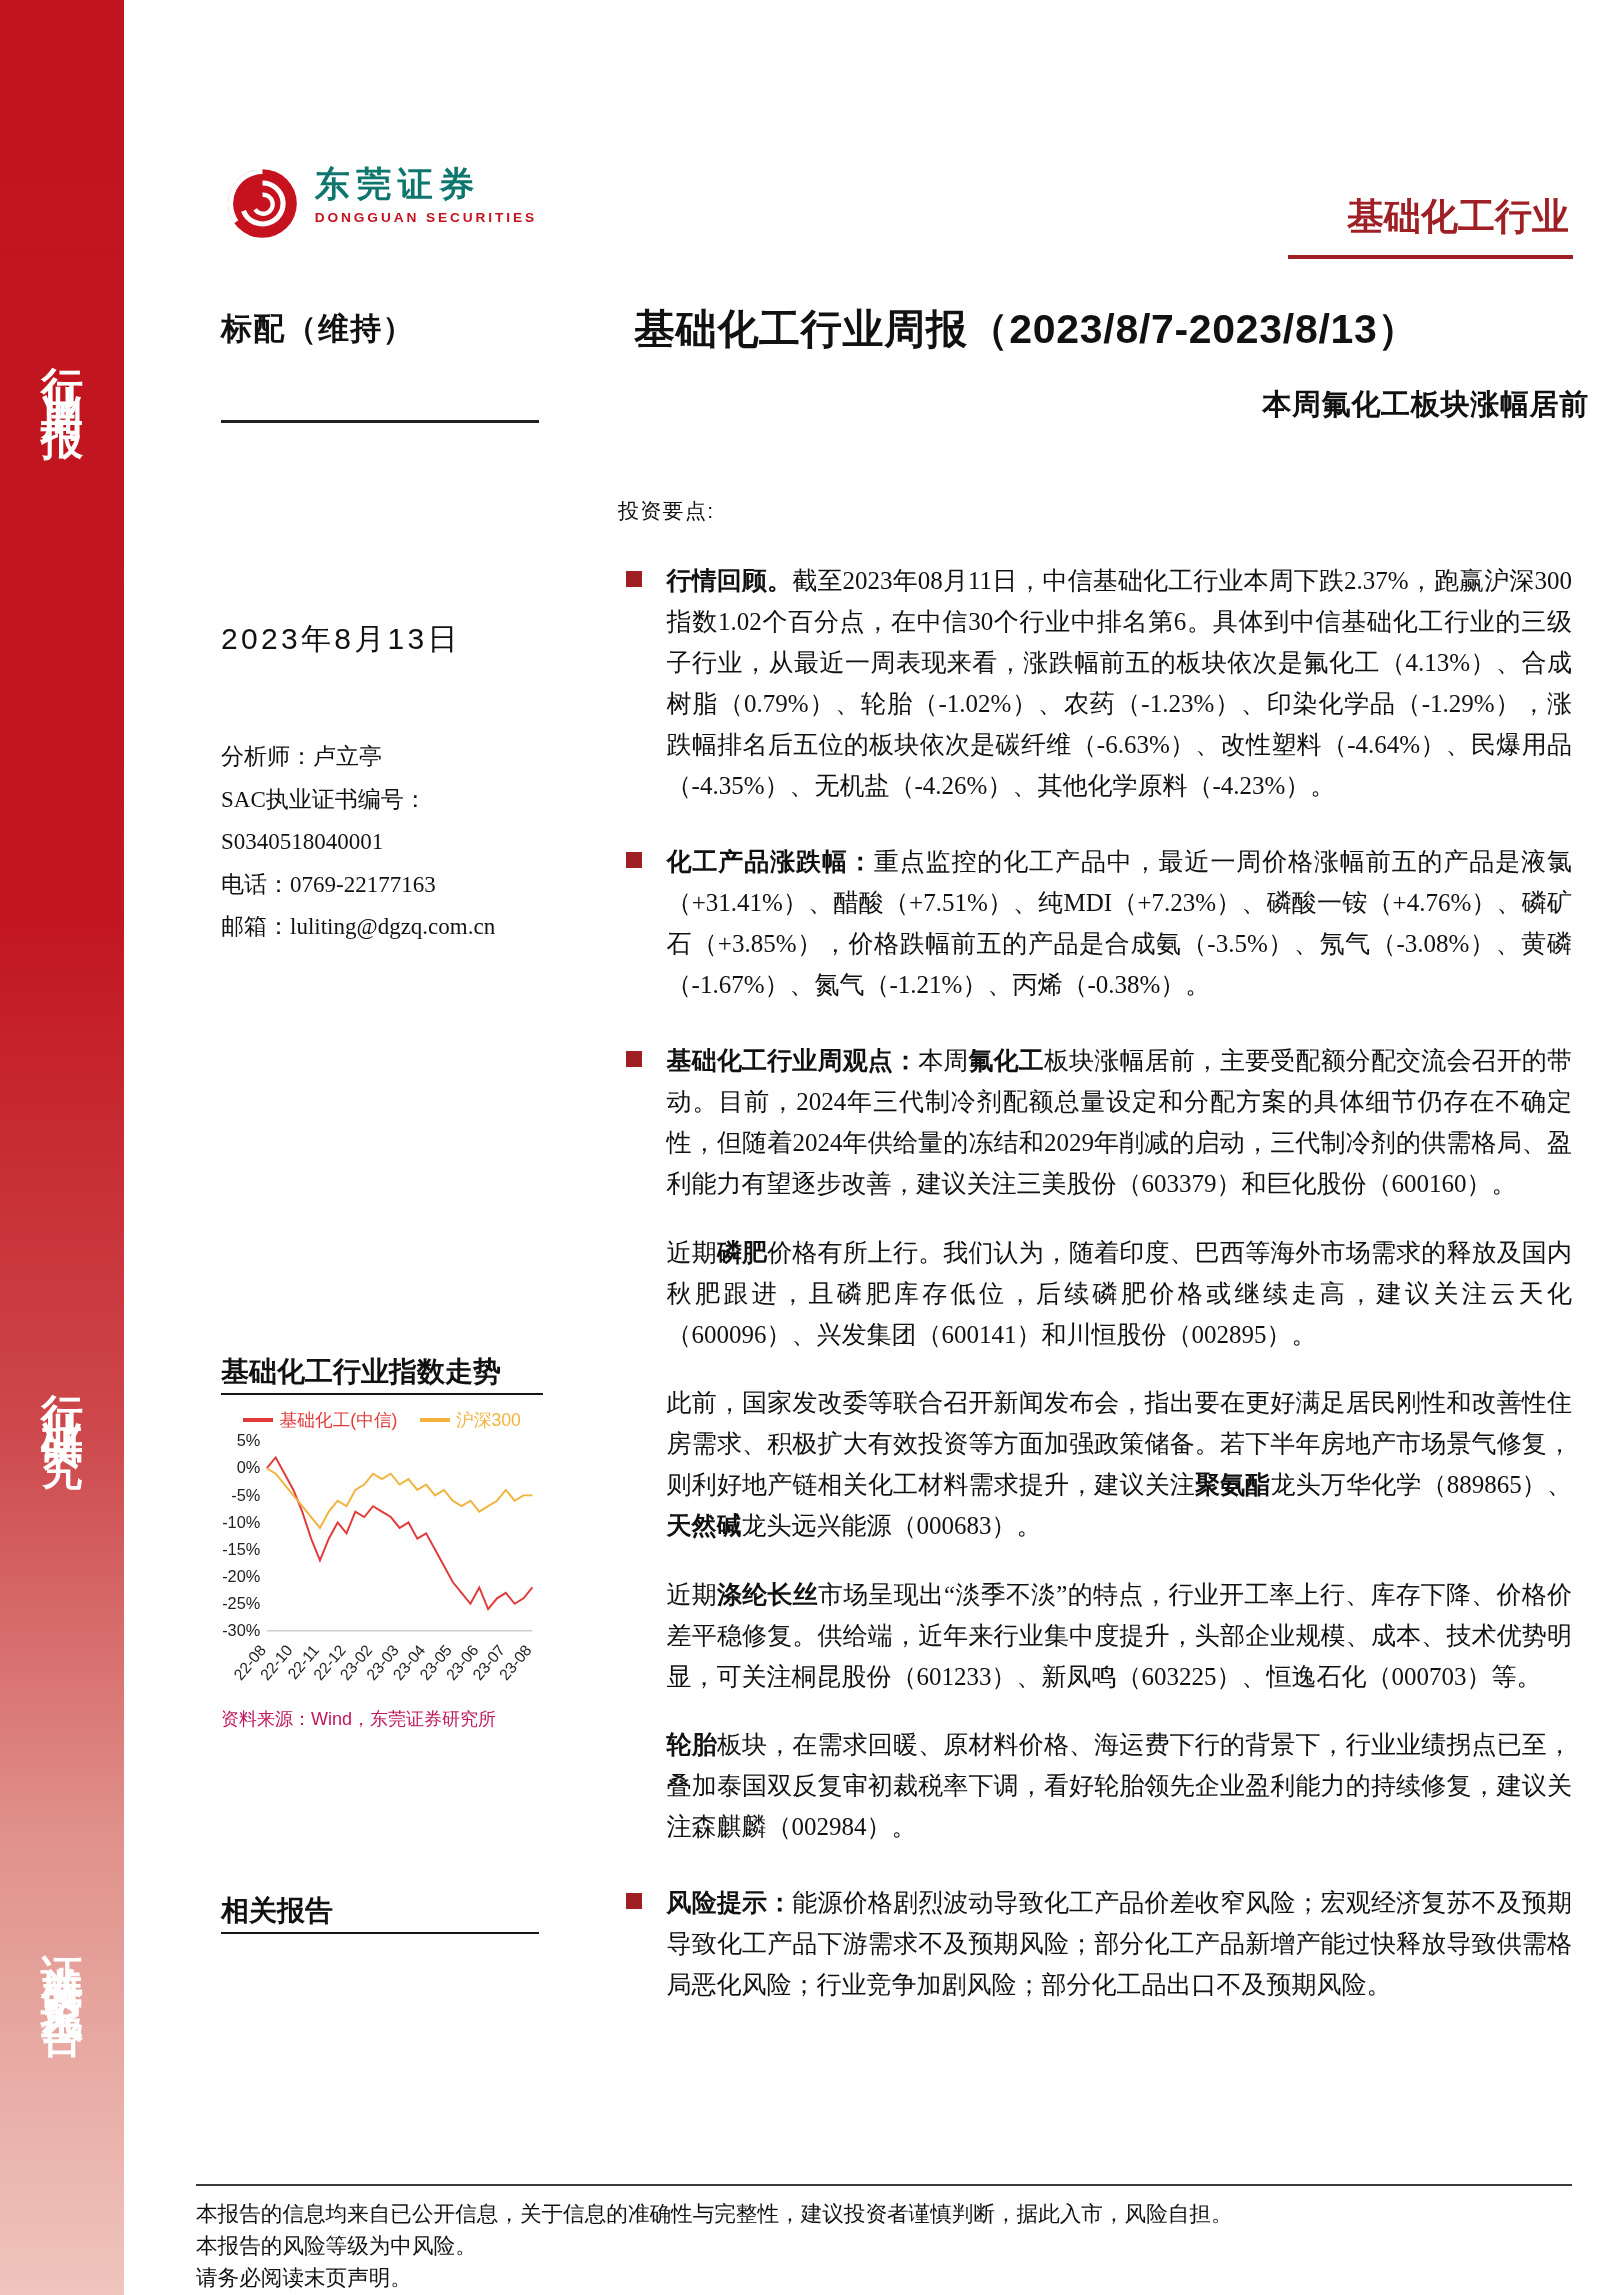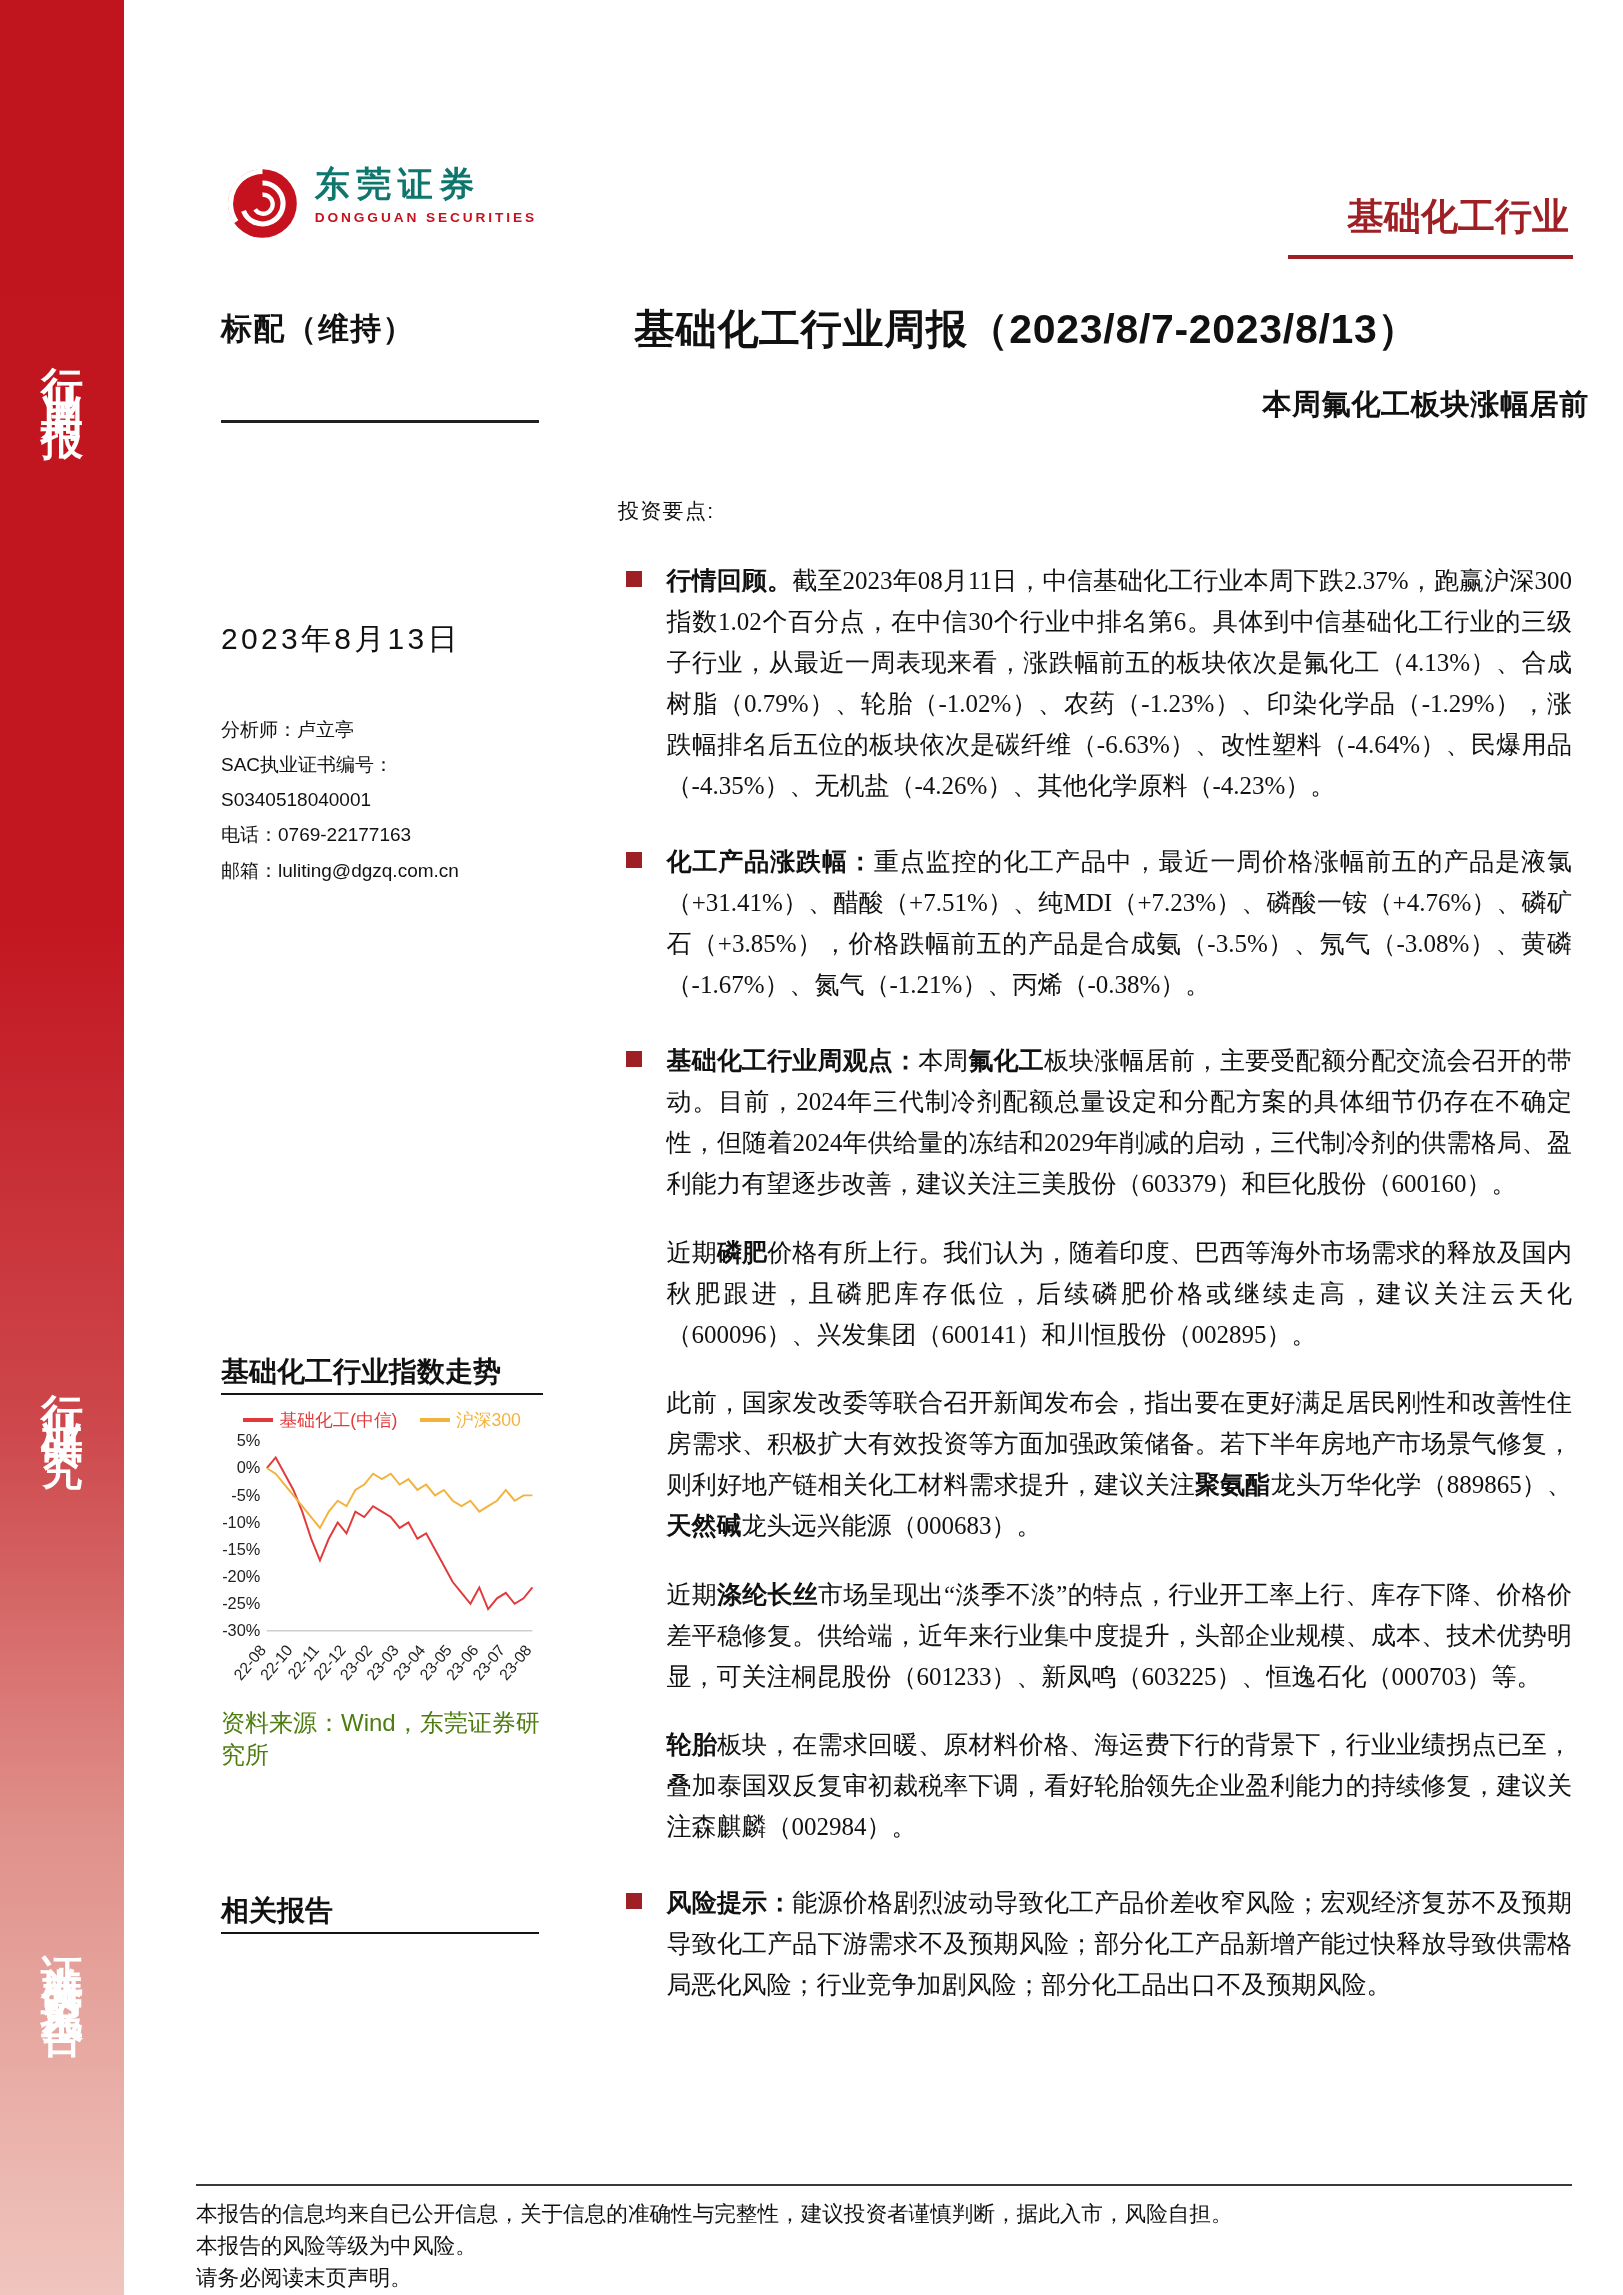"分析师：卢立亭" .analyst { font-family: Liberation Sans, sans-serif -> Liberation Serif, serif; font-size: 19px -> 23px; margin-top: 52px -> 76px }
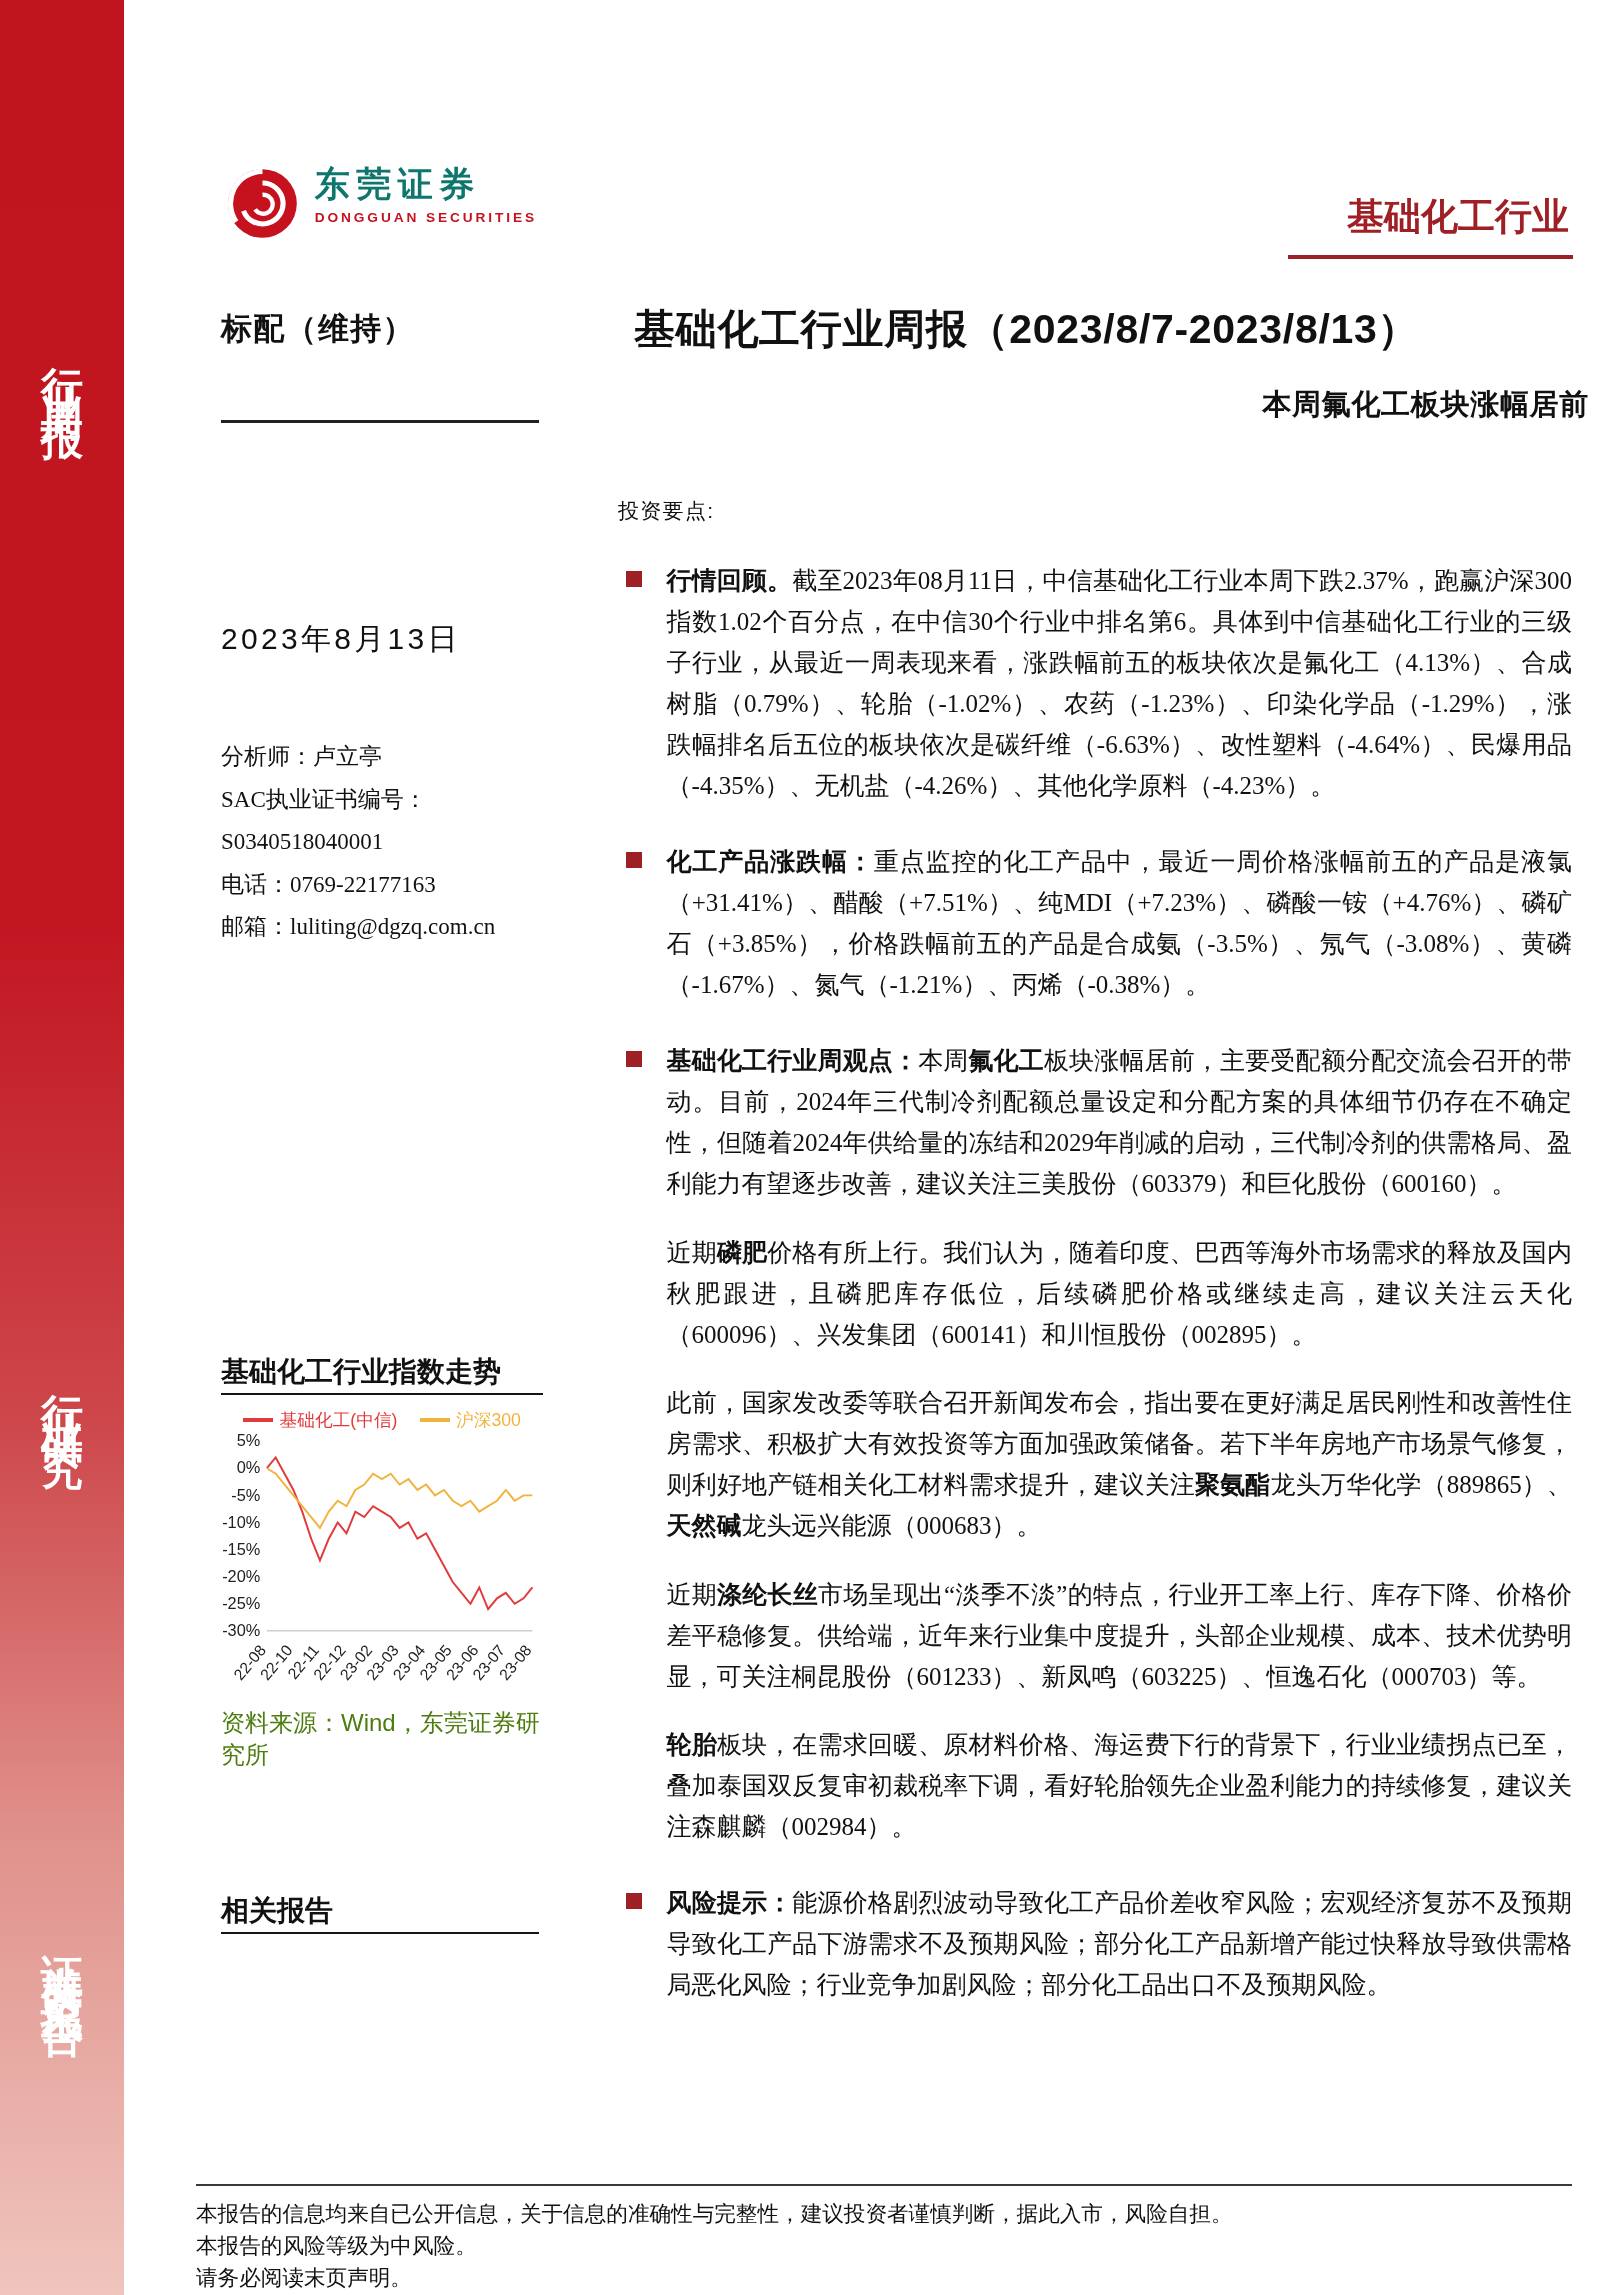"资料来源：Wind，东莞证券研究所" .source { color: #4d7c0f -> #be185d; font-size: 24px -> 18px }
